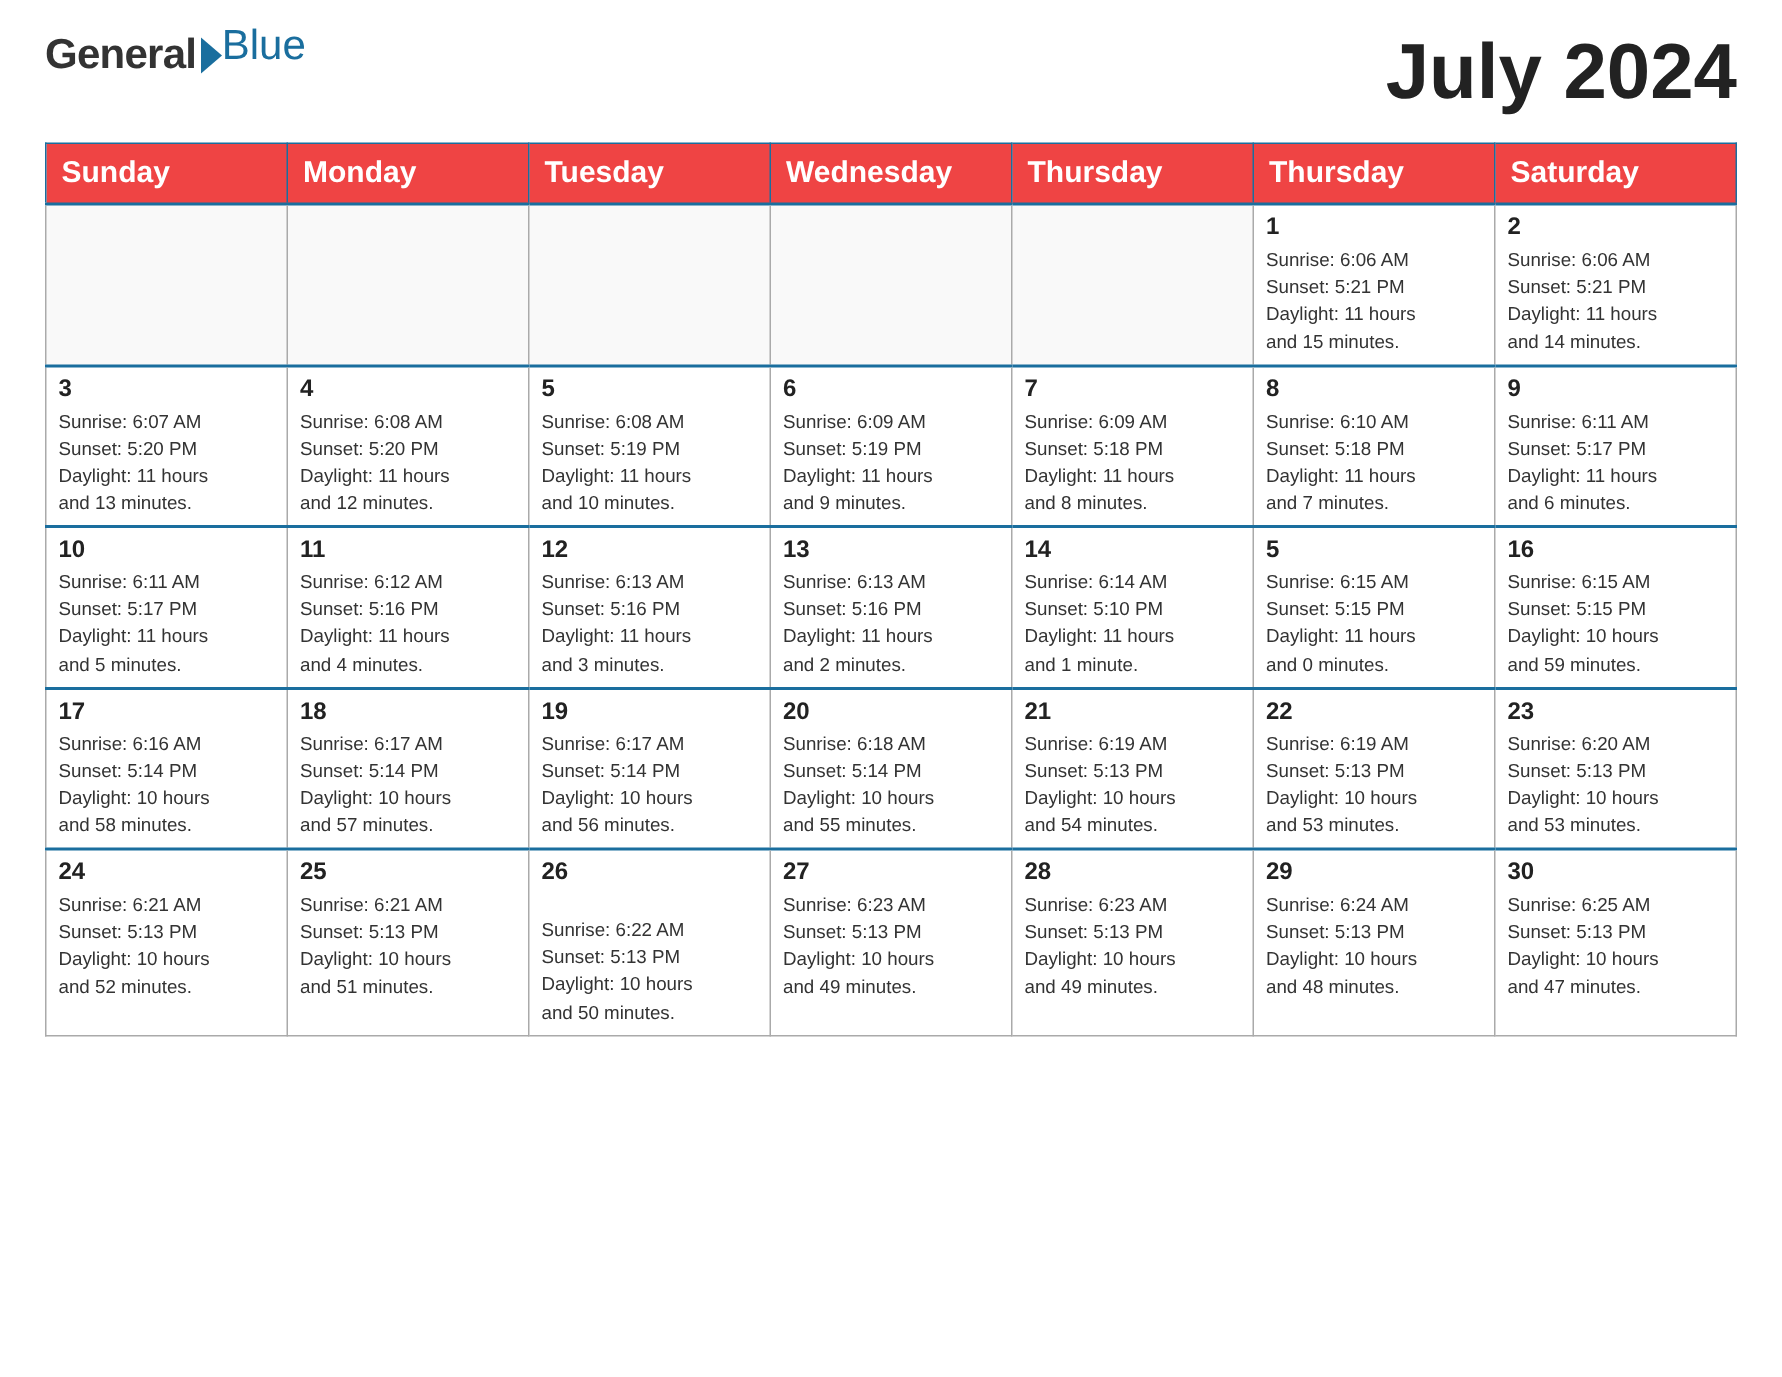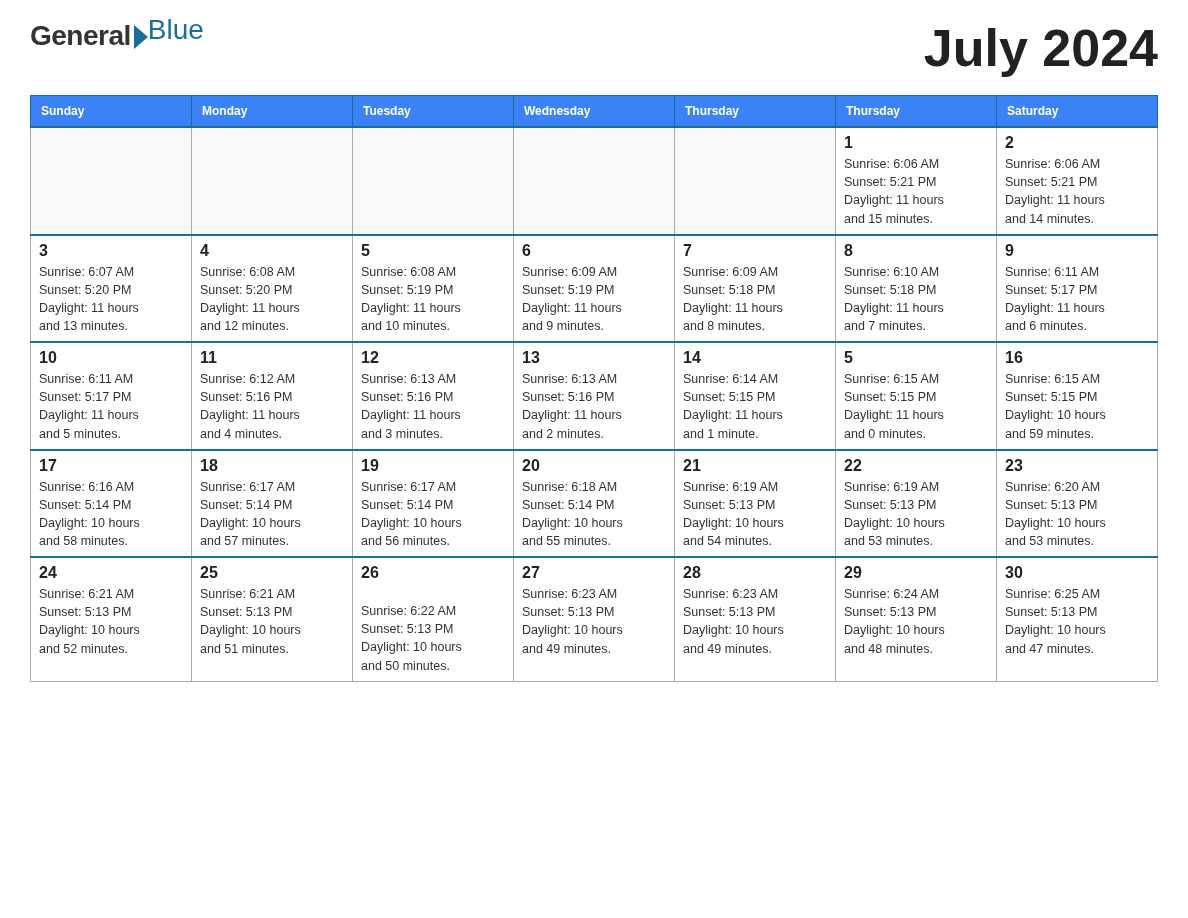"Sunday" .calendar th { background-color: #3b82f6 -> #ef4444; font-size: 12px -> 20px }
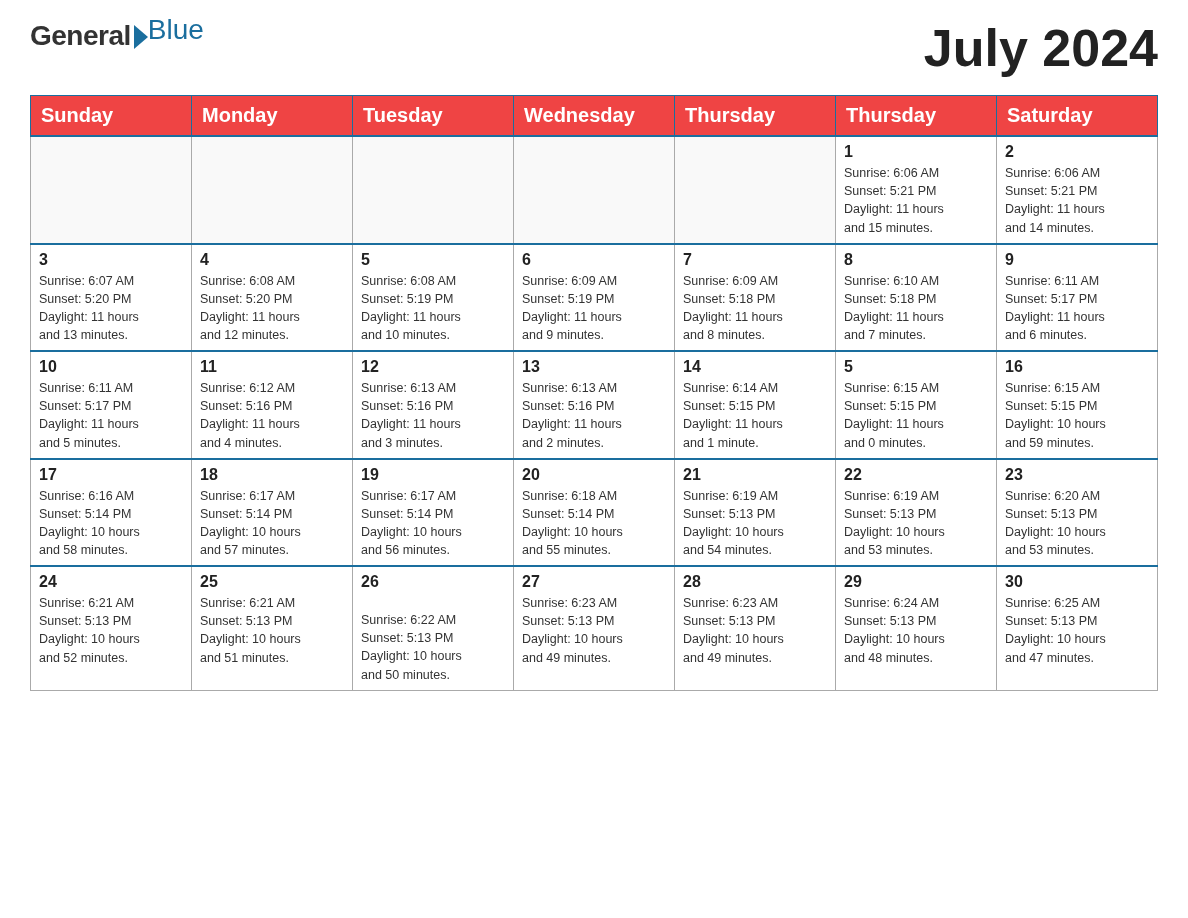"Sunrise: 6:14 AM" div.day-info { text: 5:15 -> 5:10 }
